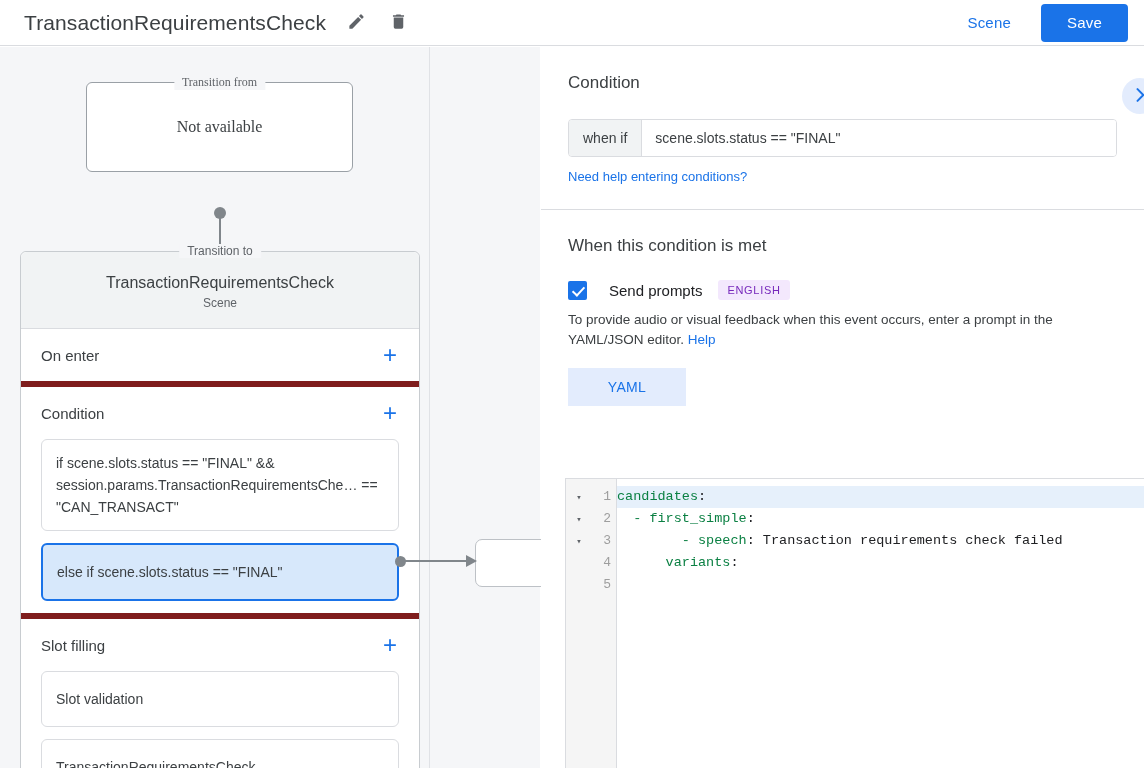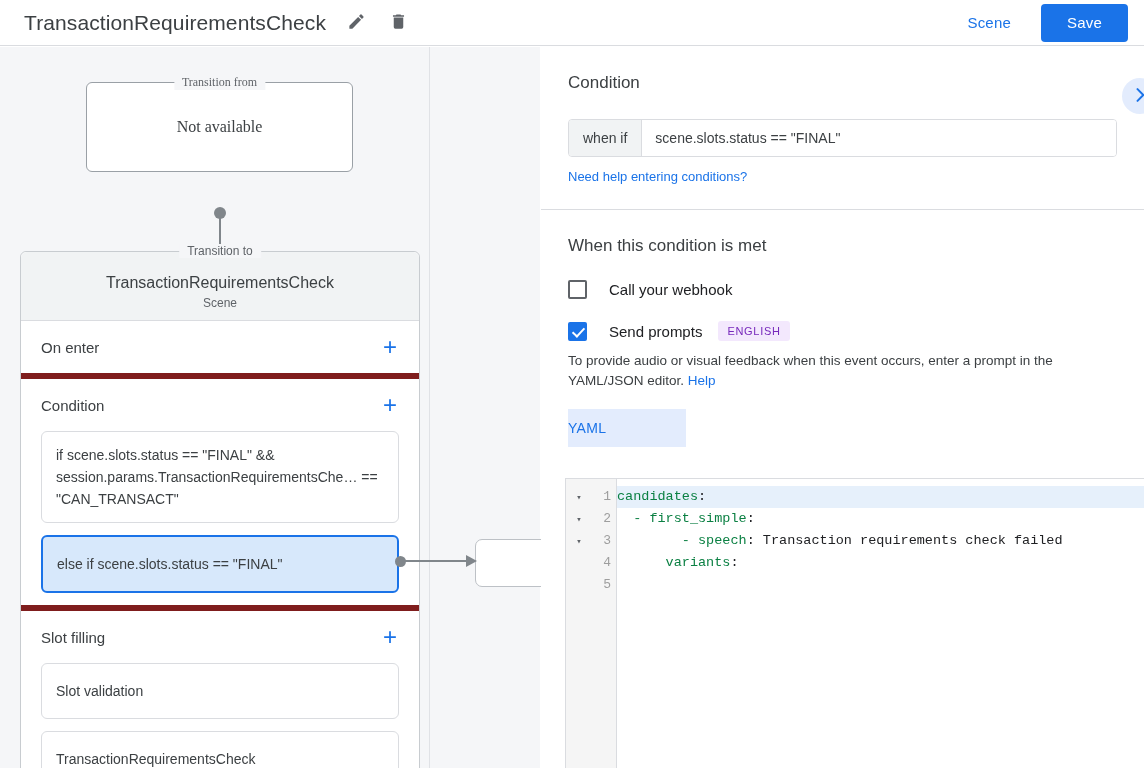"Transition to" .scene-header { padding: 22px 0 10px 0 -> 22px 0 18px 0 }
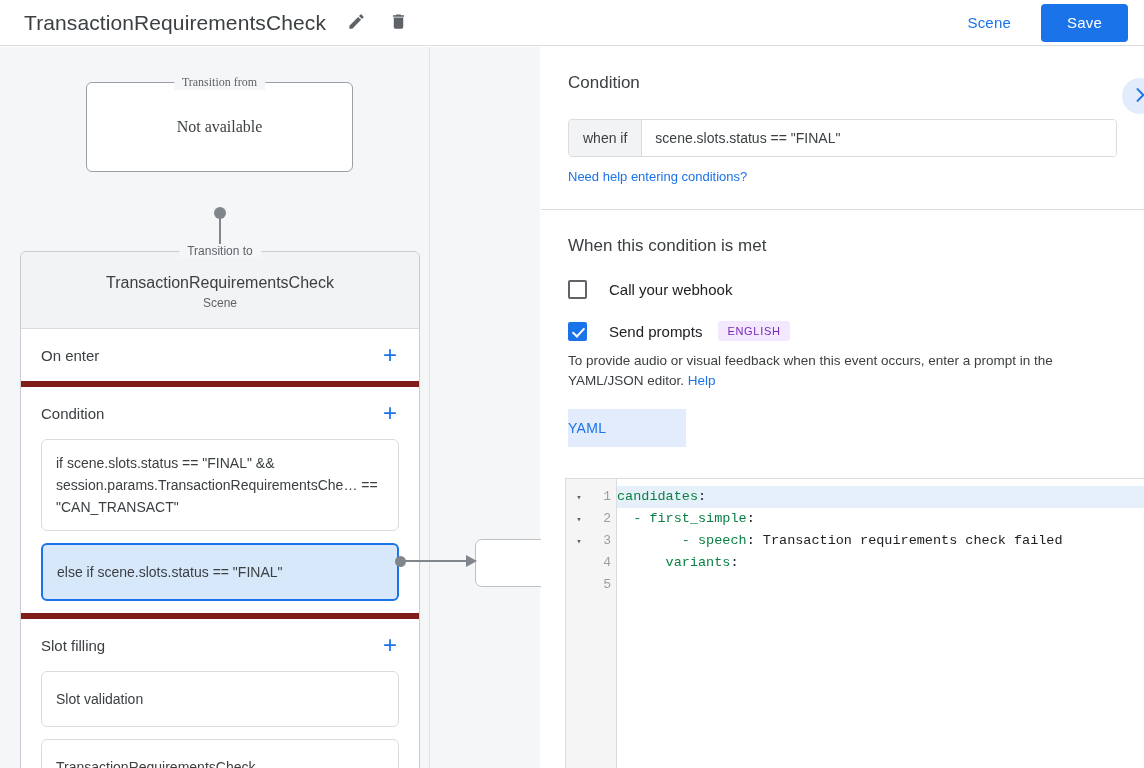"Call your webhook" div.check-row { html: <div> <div></div> <span>Call your webhook</span> </div> -> none }
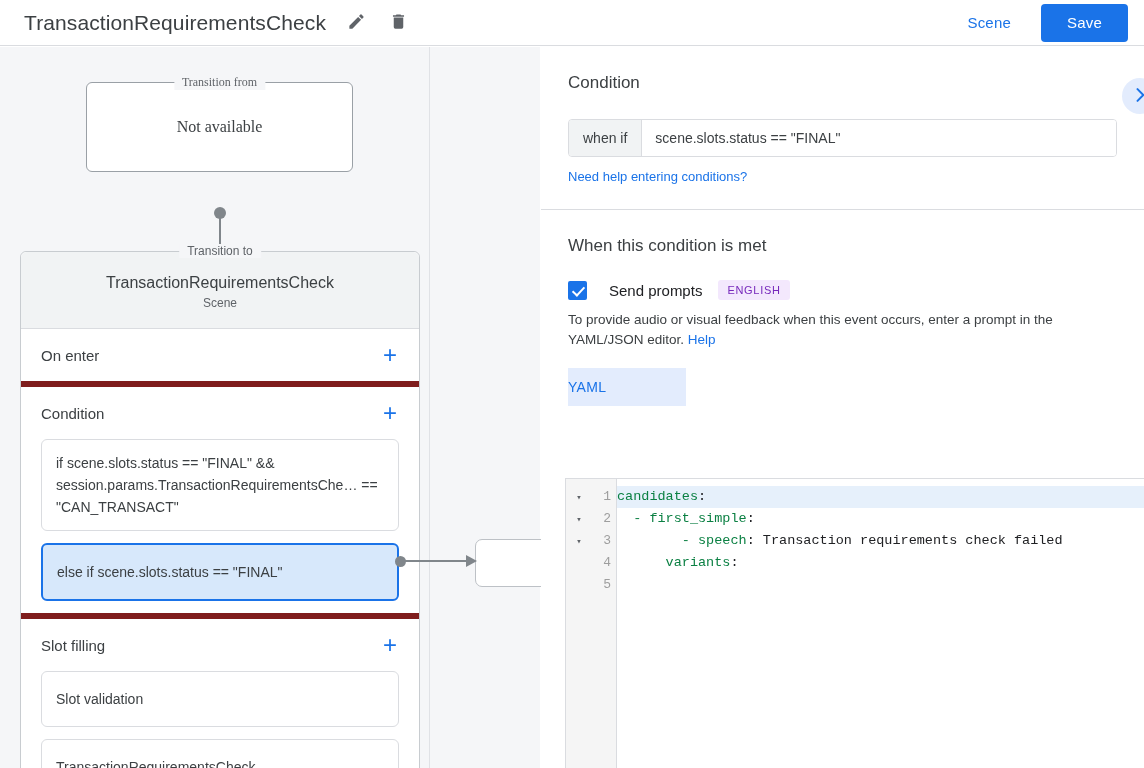"YAML" .tab { text-align: left -> center }
